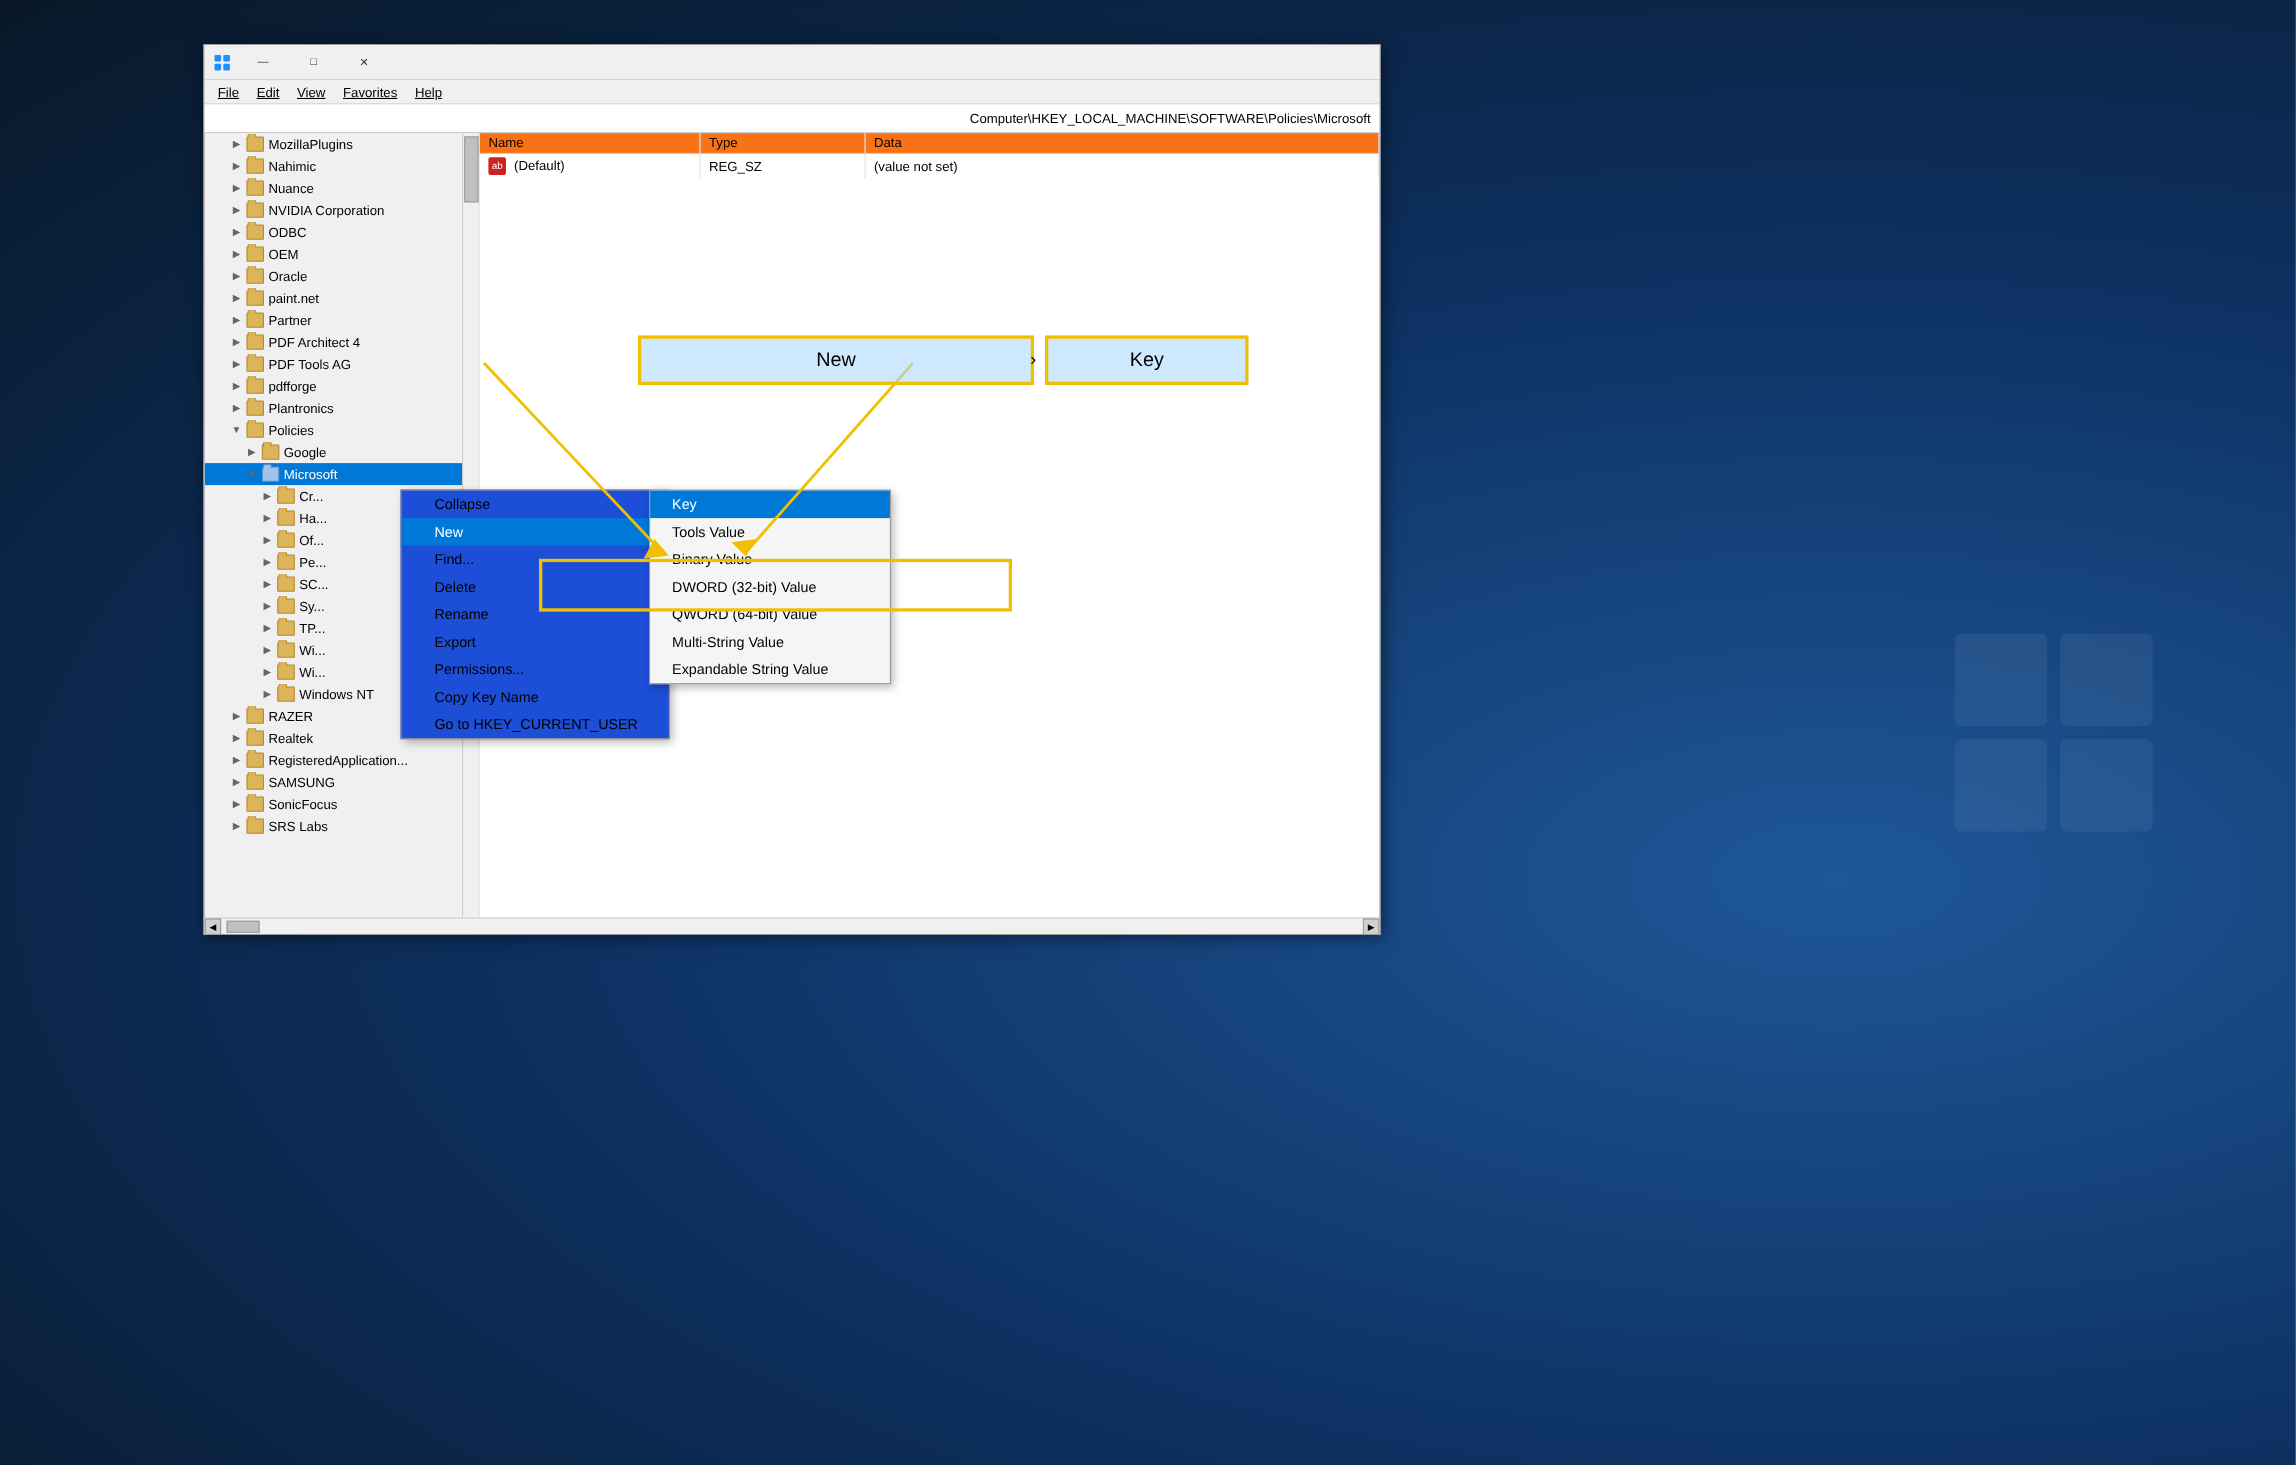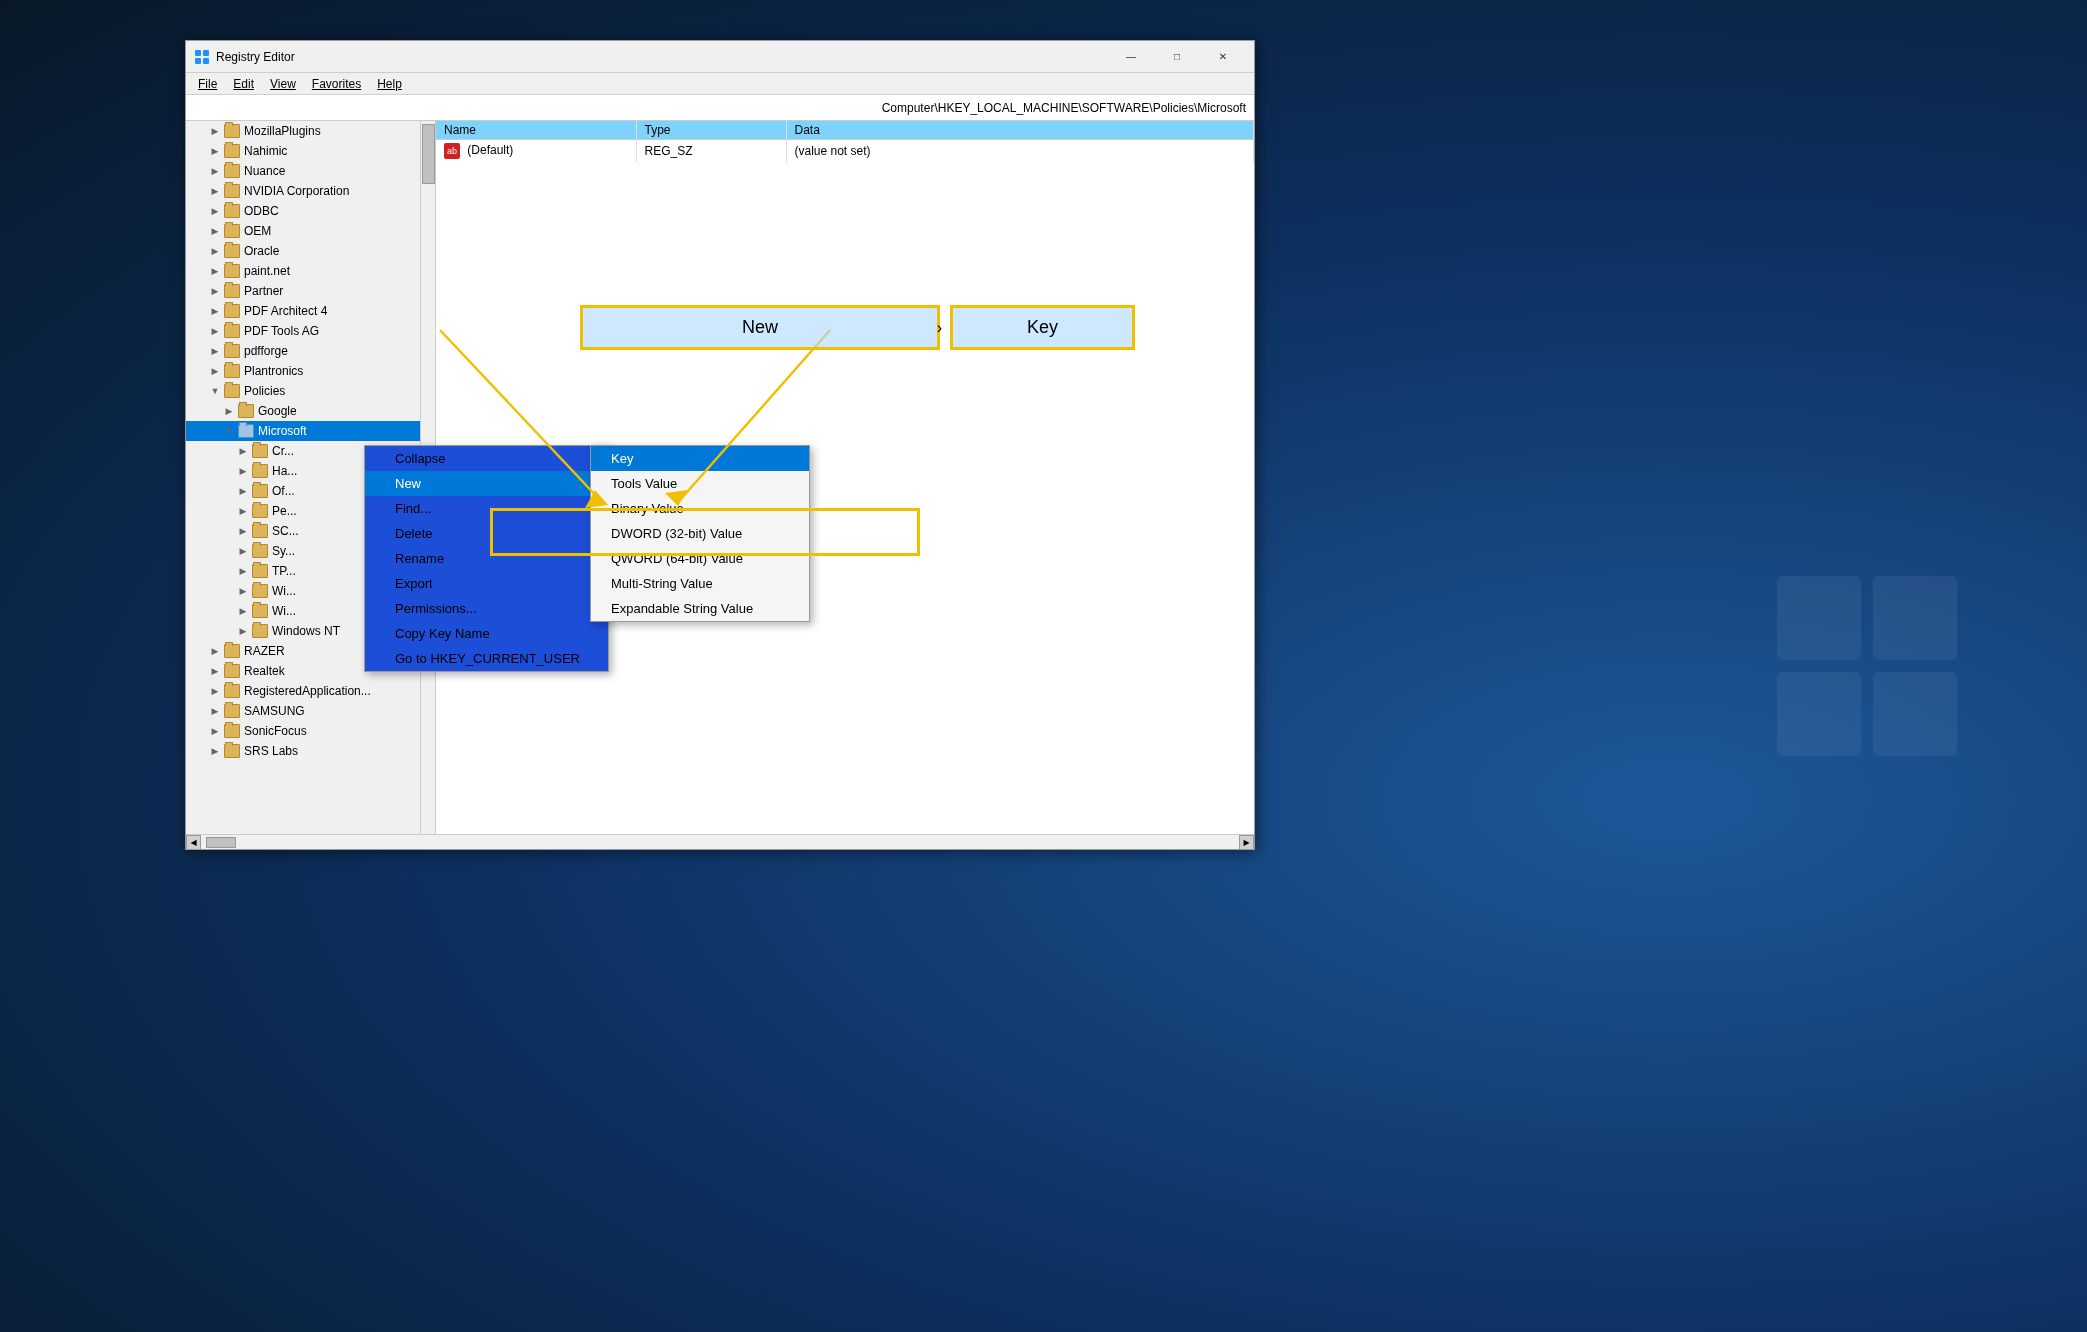"Registry Editor" span.title-bar-text { html: <span>Registry Editor</span> -> none }
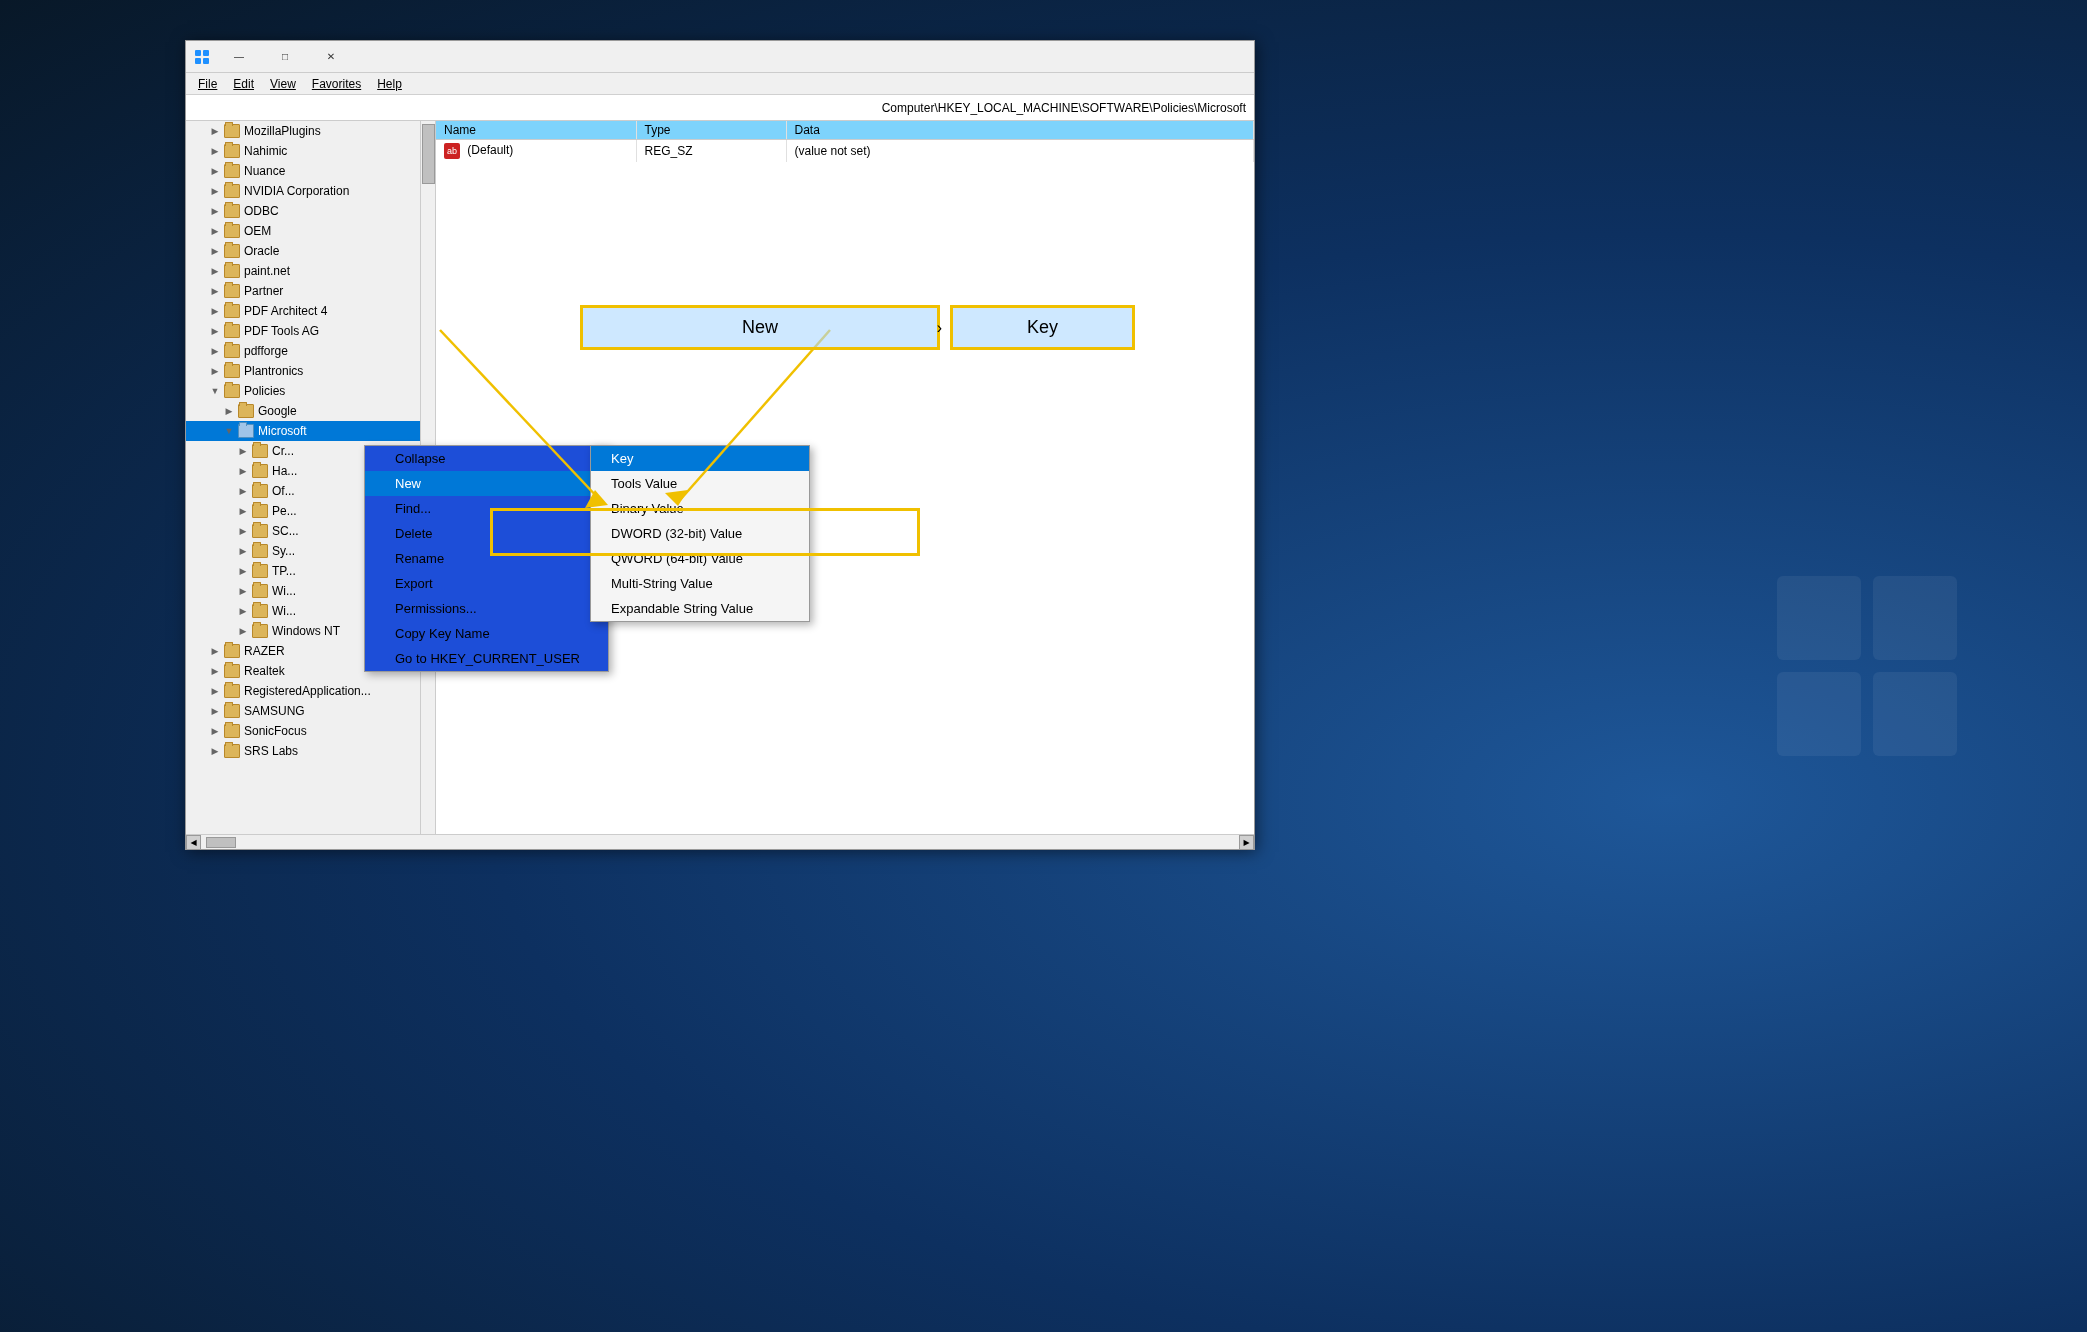"Name" .reg-table th { background: #7dd3fc -> #f97316 }
